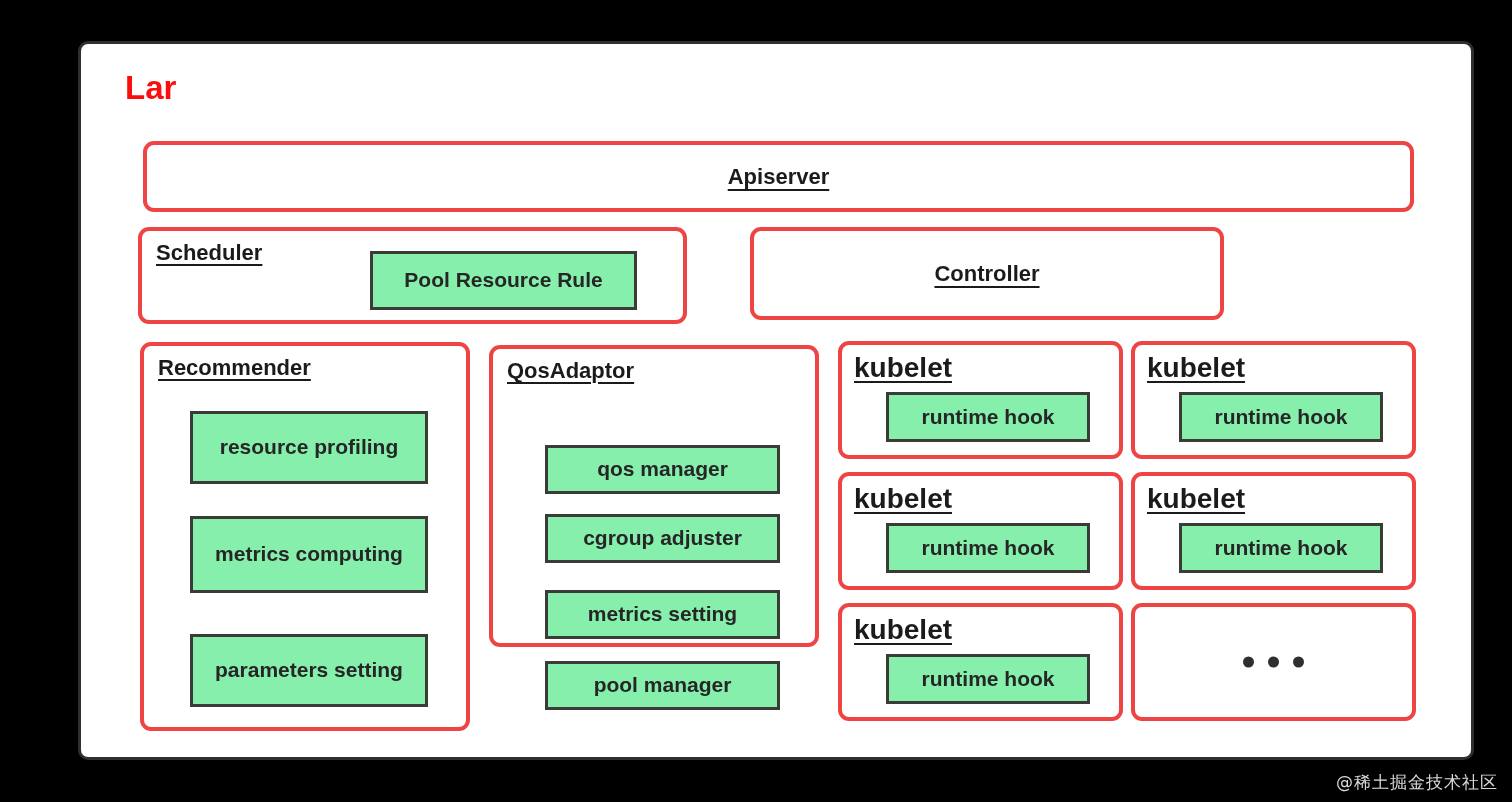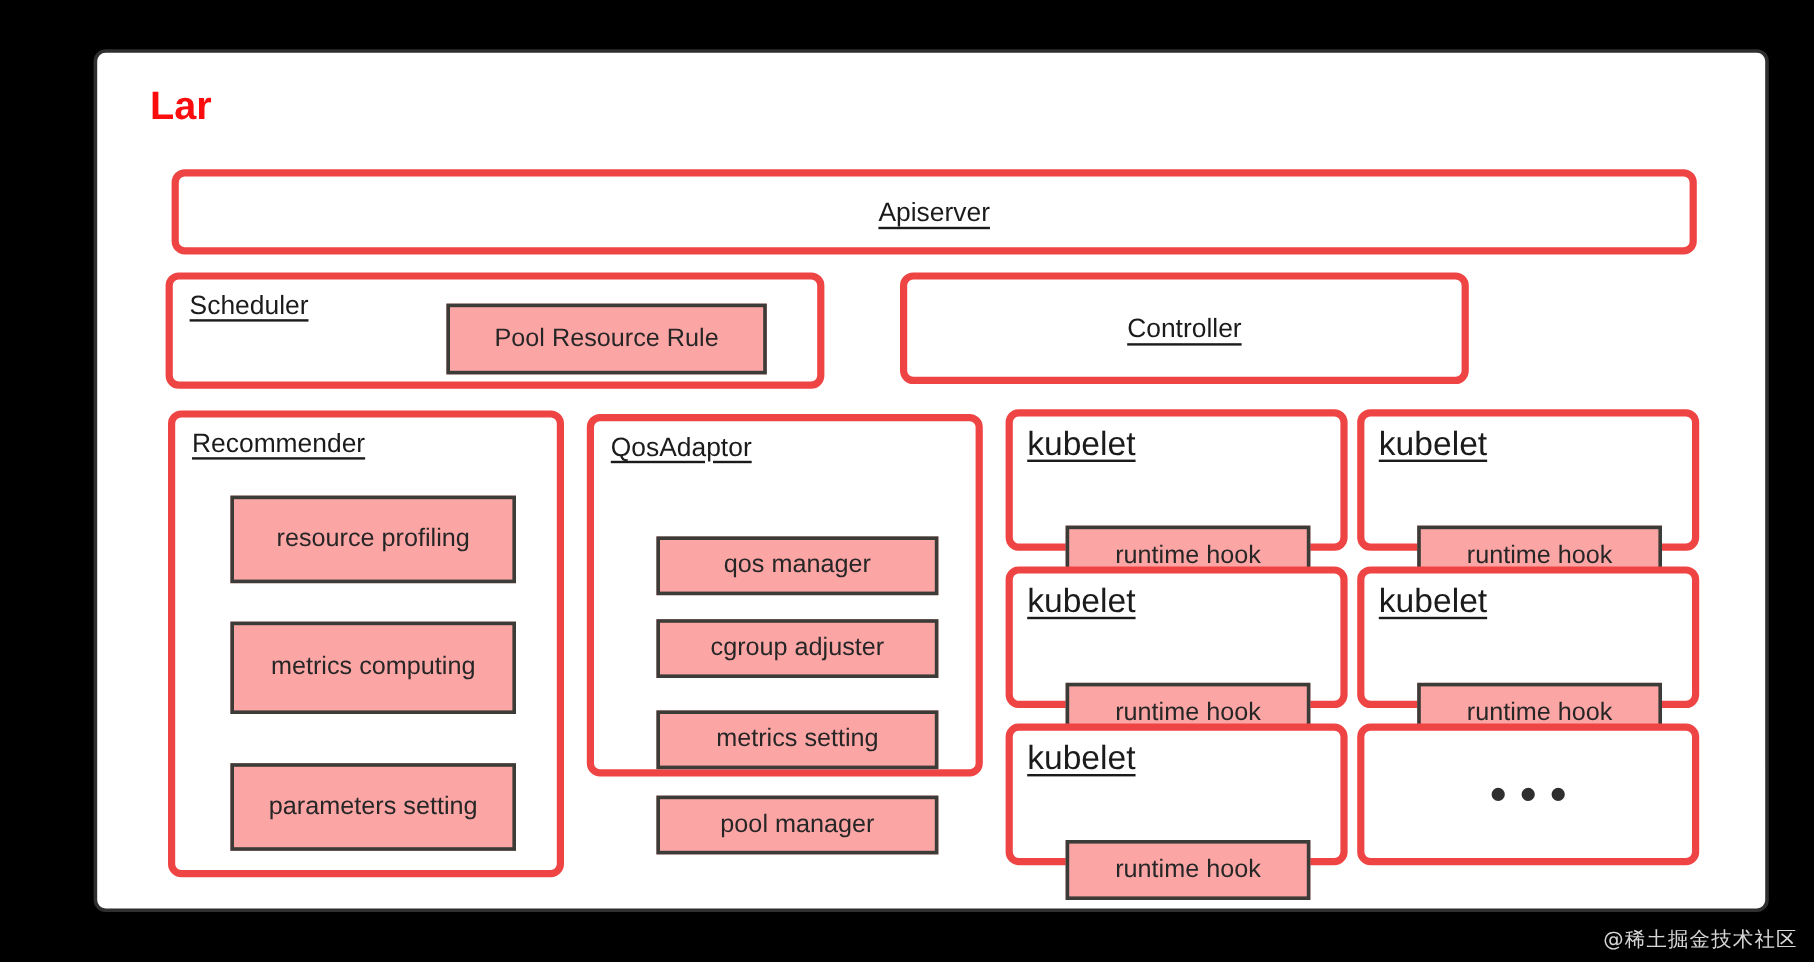"Apiserver" .box { border: 6px solid #ef4444 -> 4px solid #ef4444; font-weight: none -> bold }
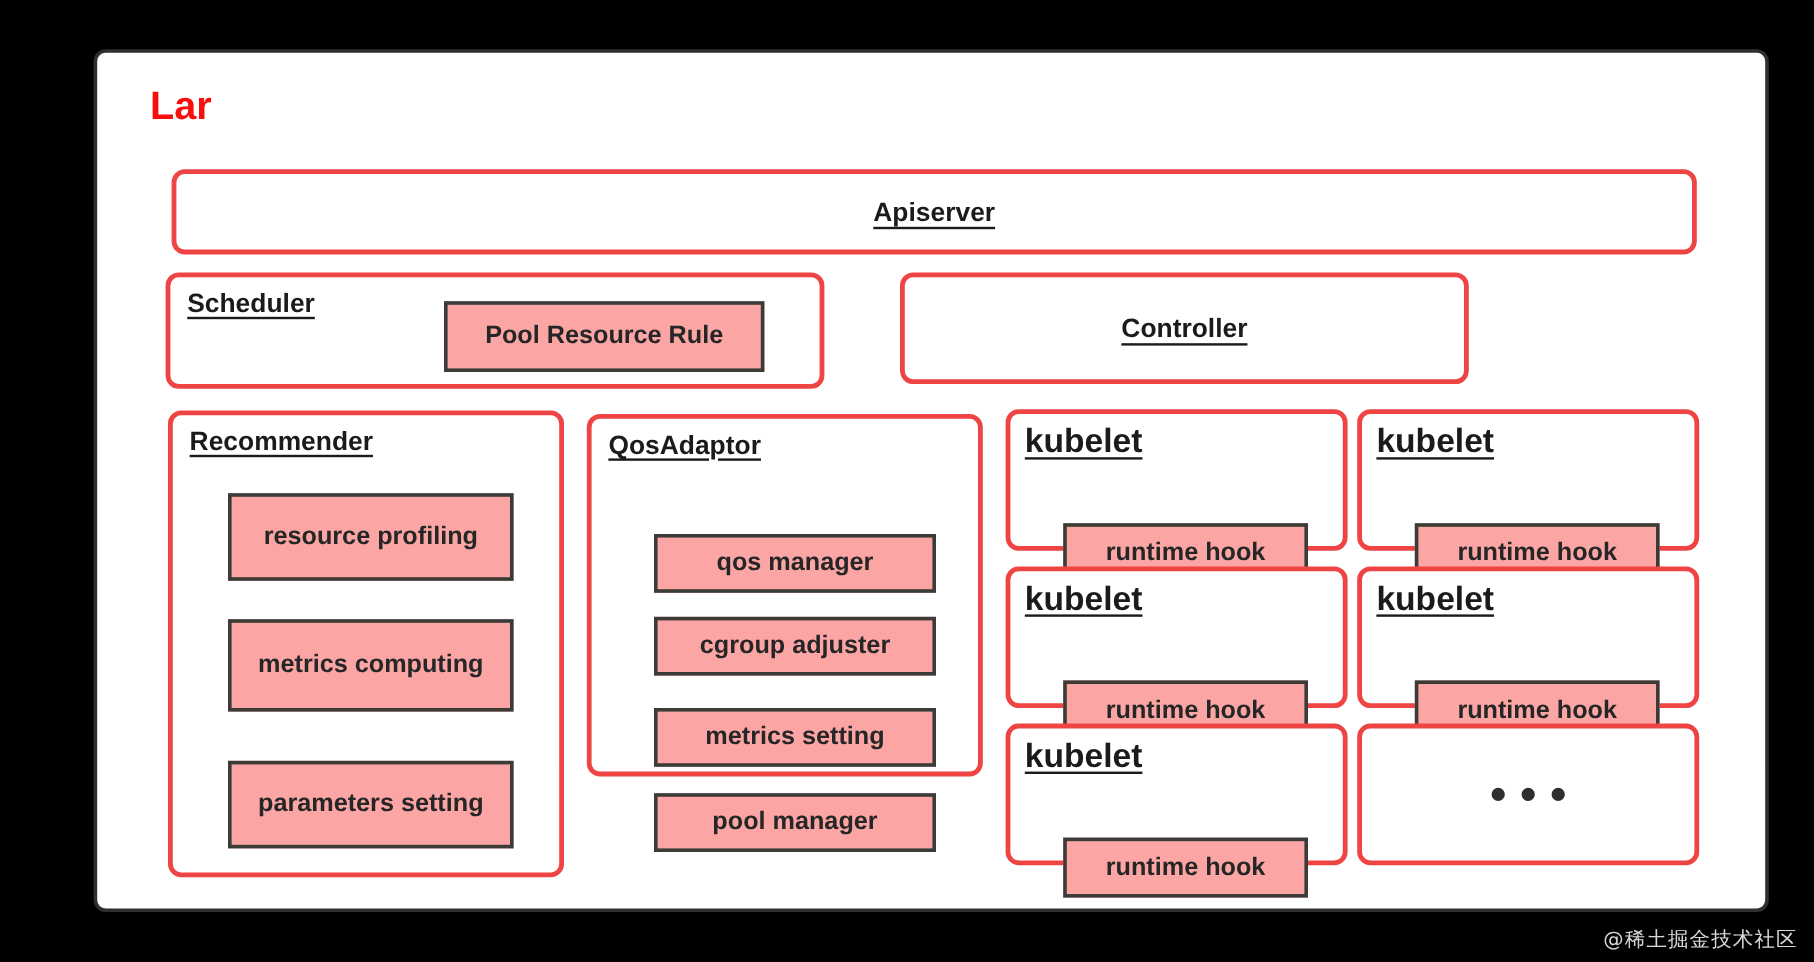"Pool Resource Rule" .yellow { background: #fca5a5 -> #86efac }
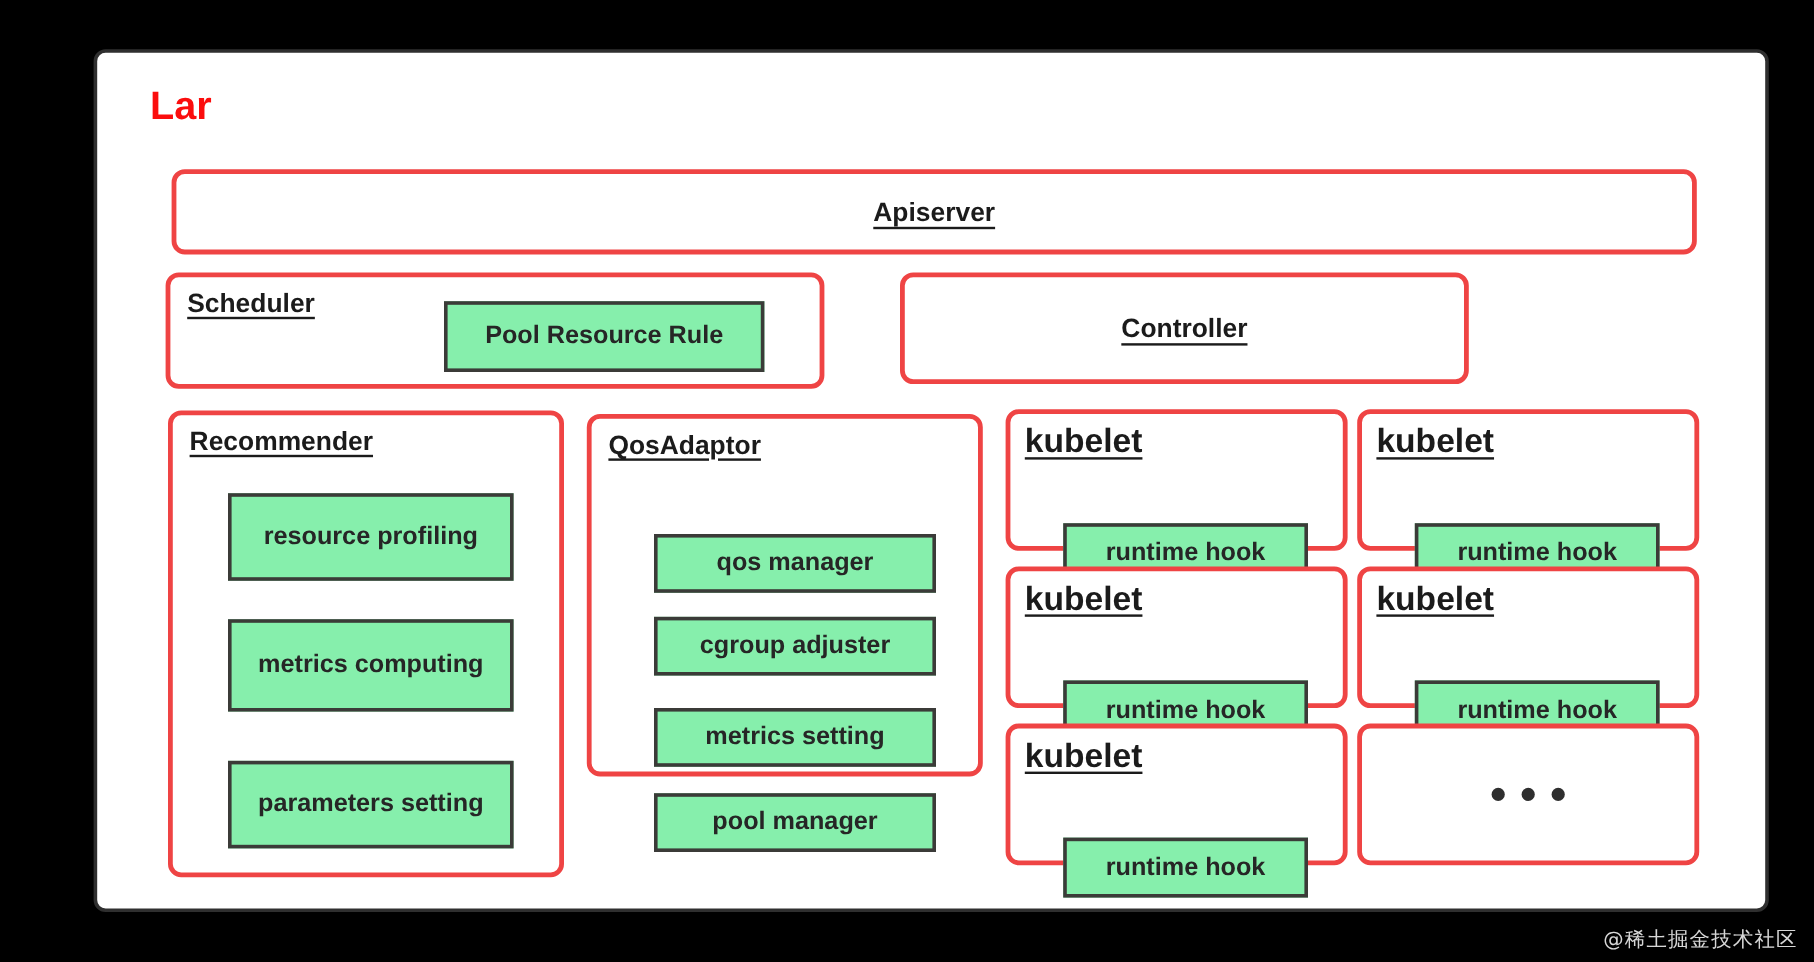"runtime hook" .kubelet-hook { margin-top: 44px -> none }
